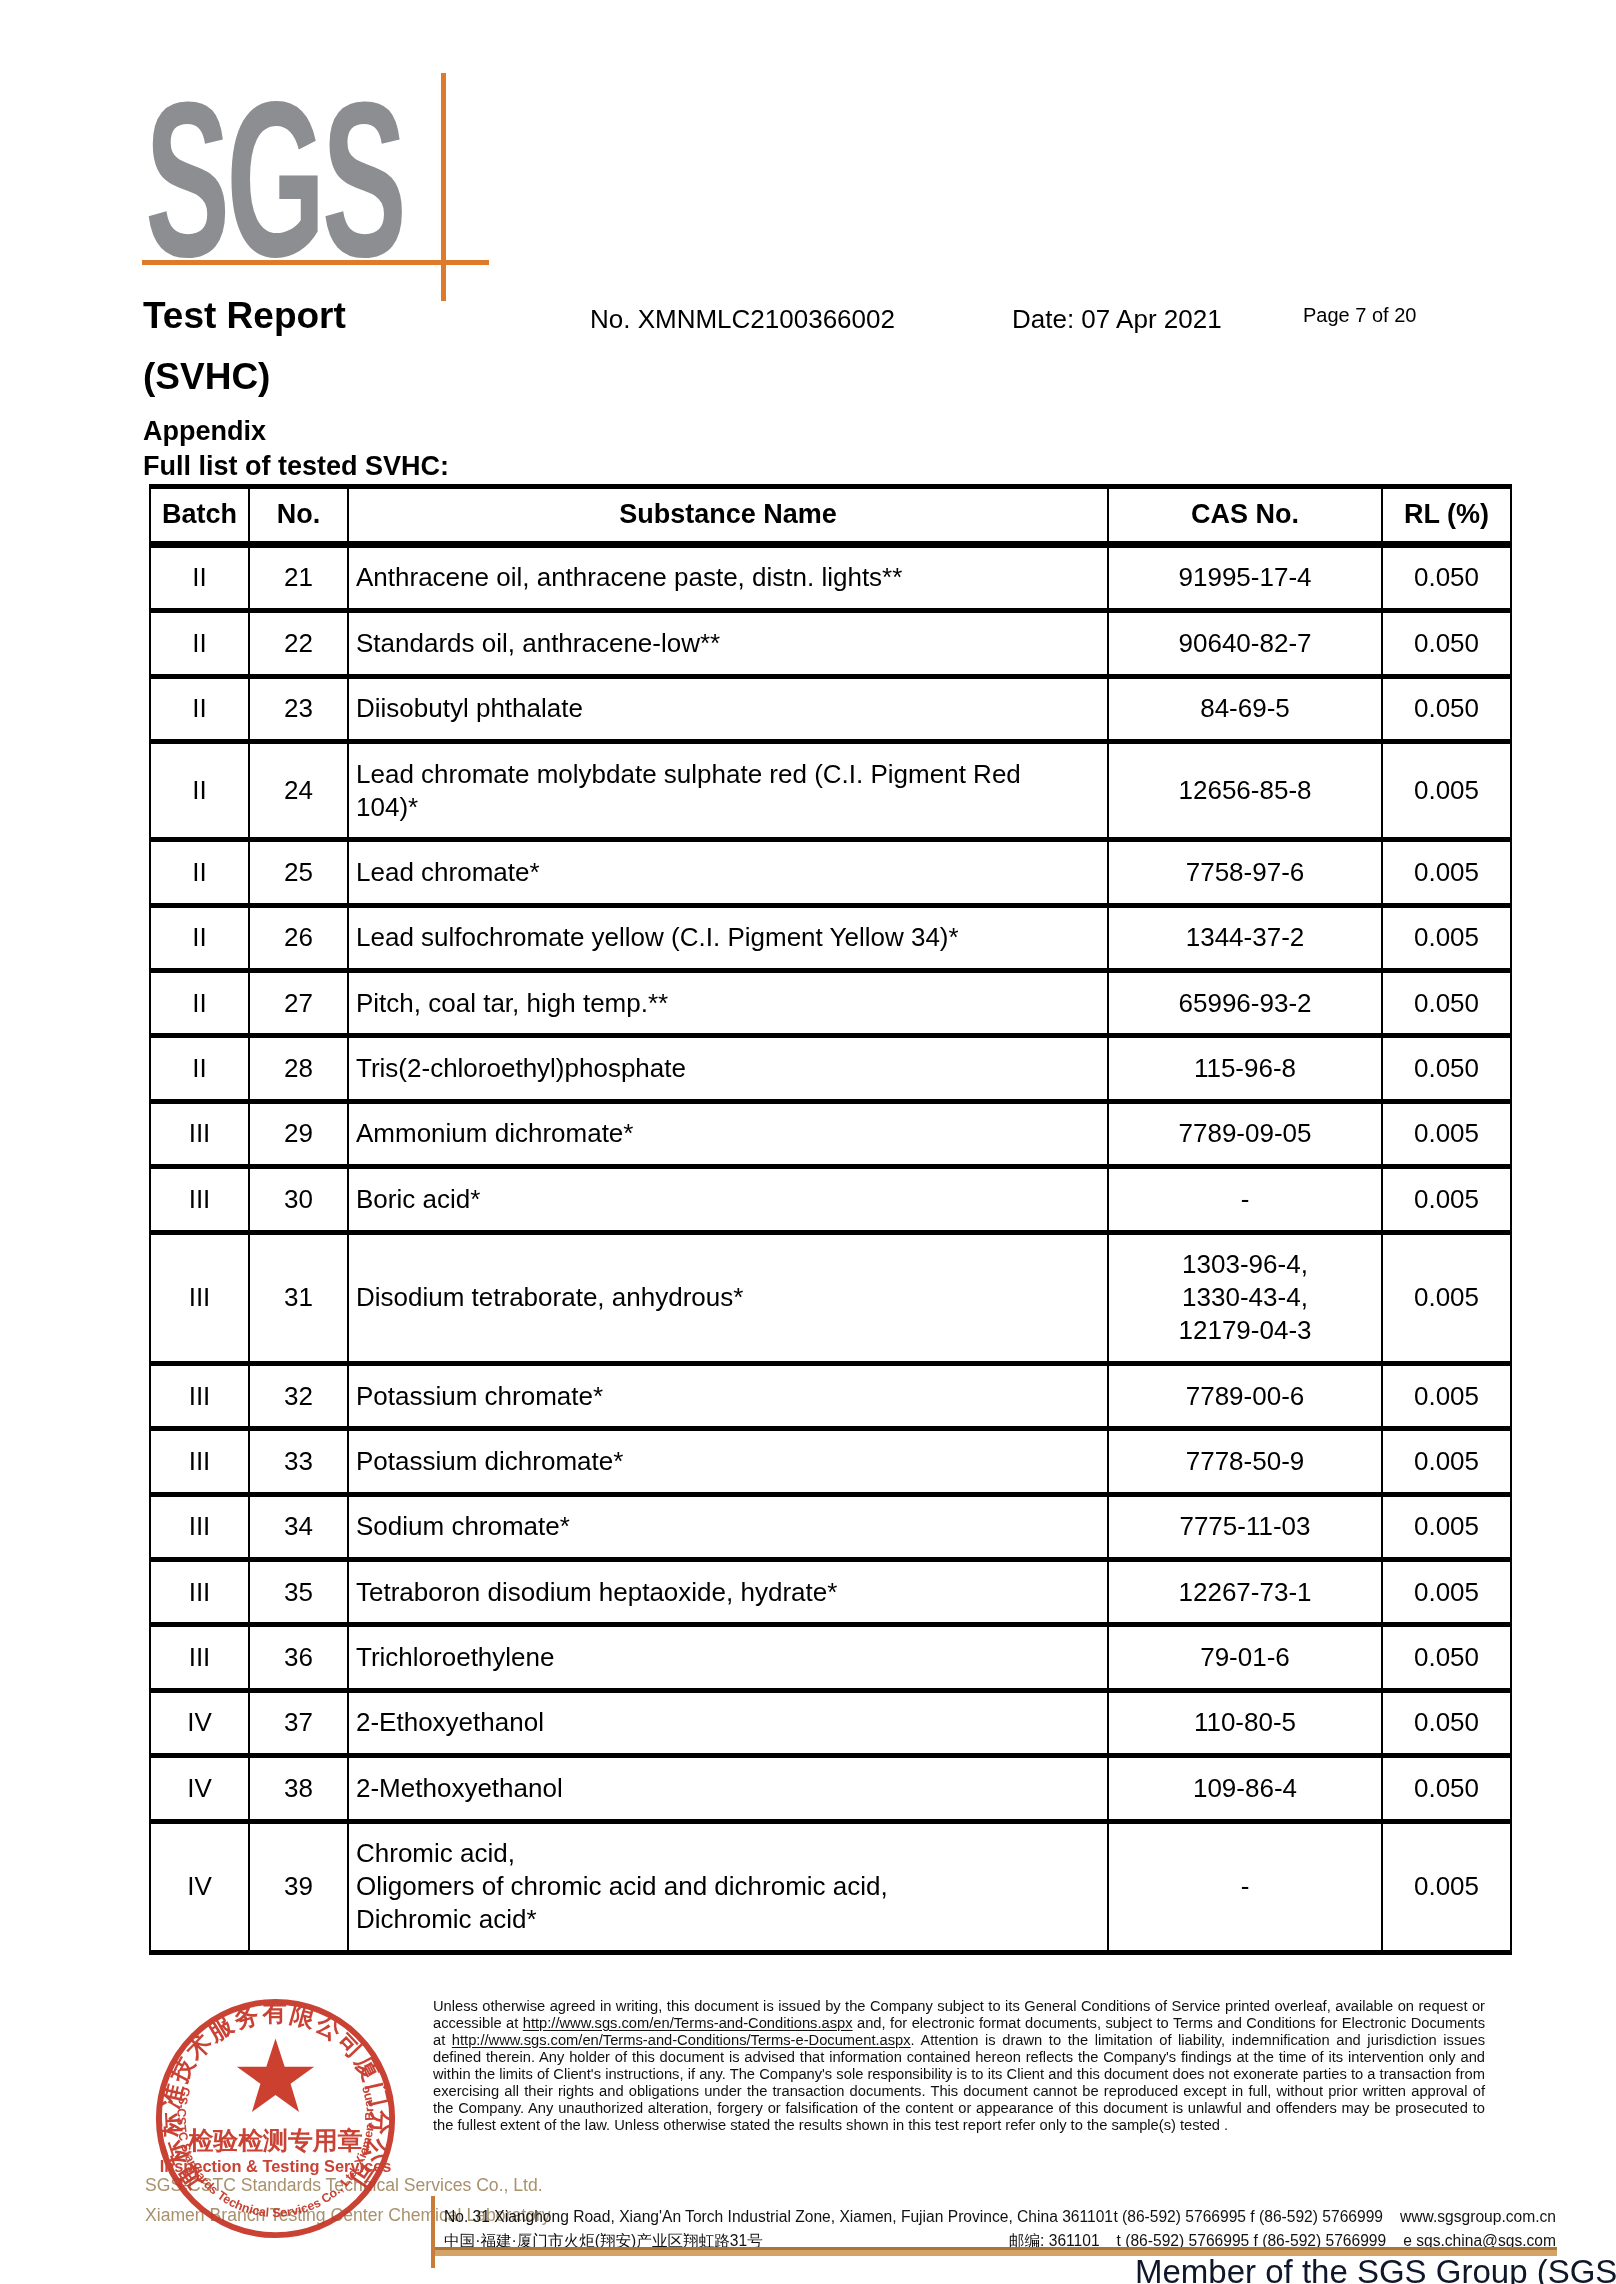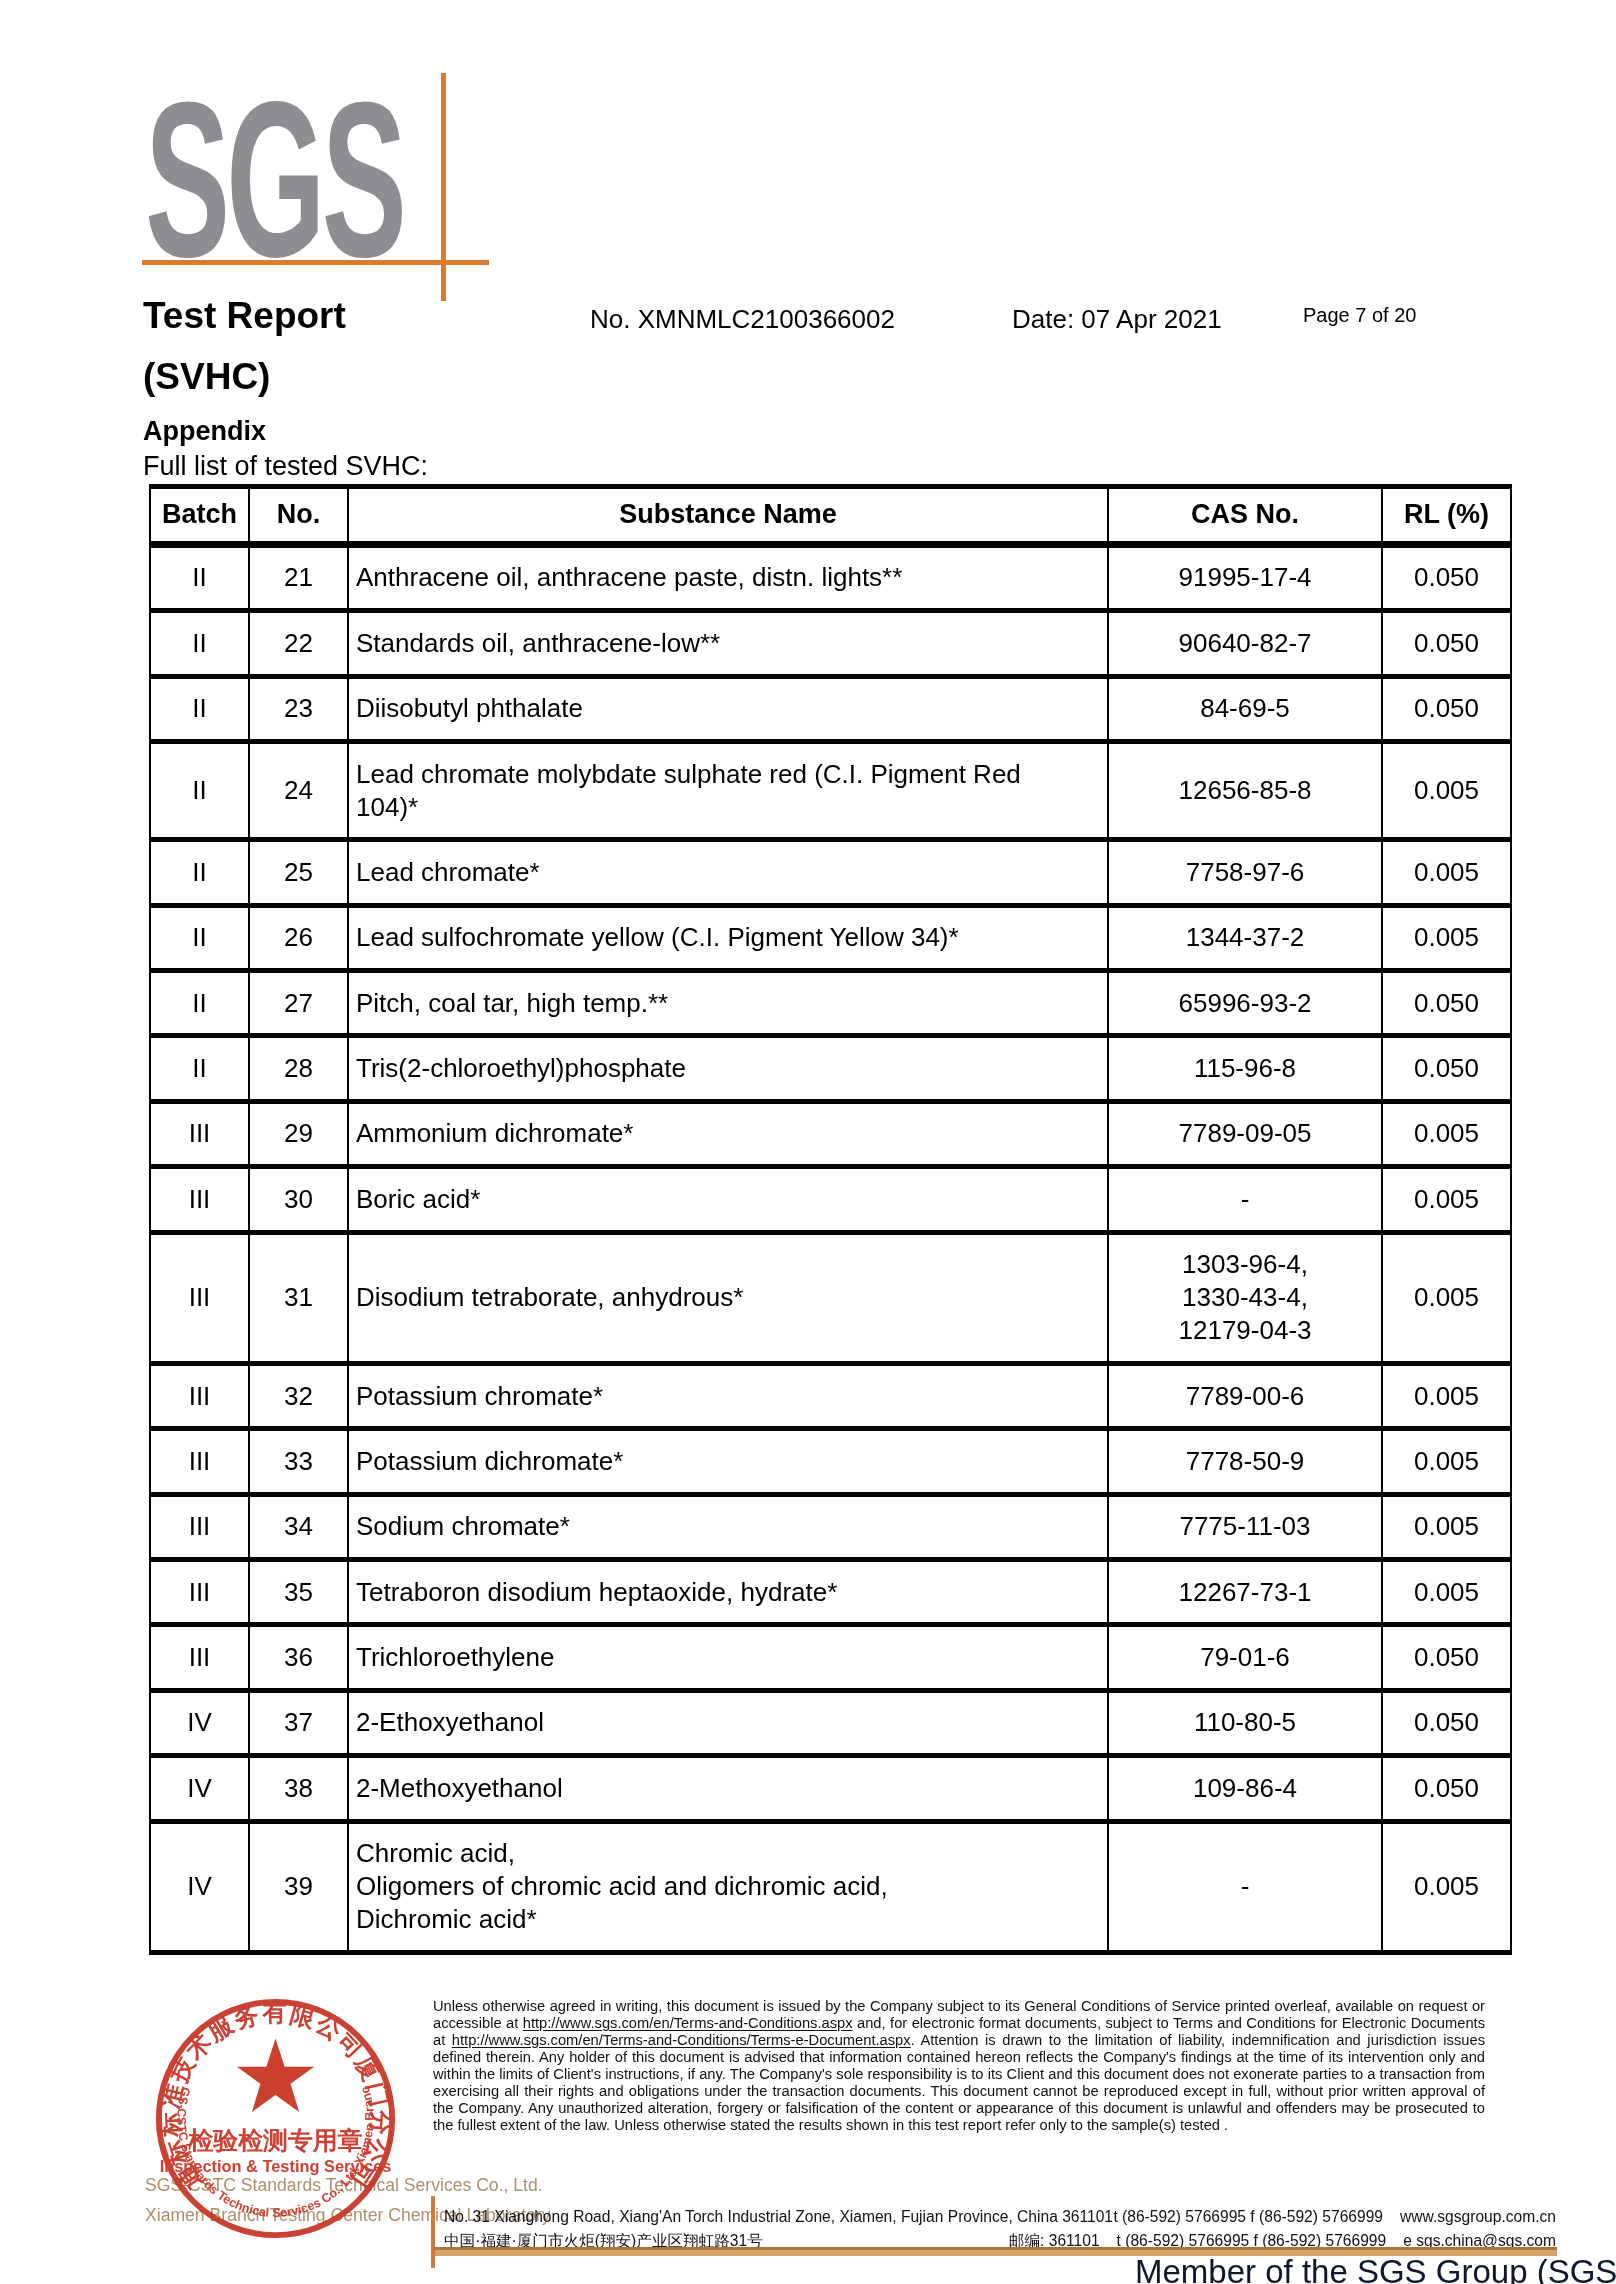"Full list of tested SVHC:" .fulllist { font-weight: normal -> bold }
